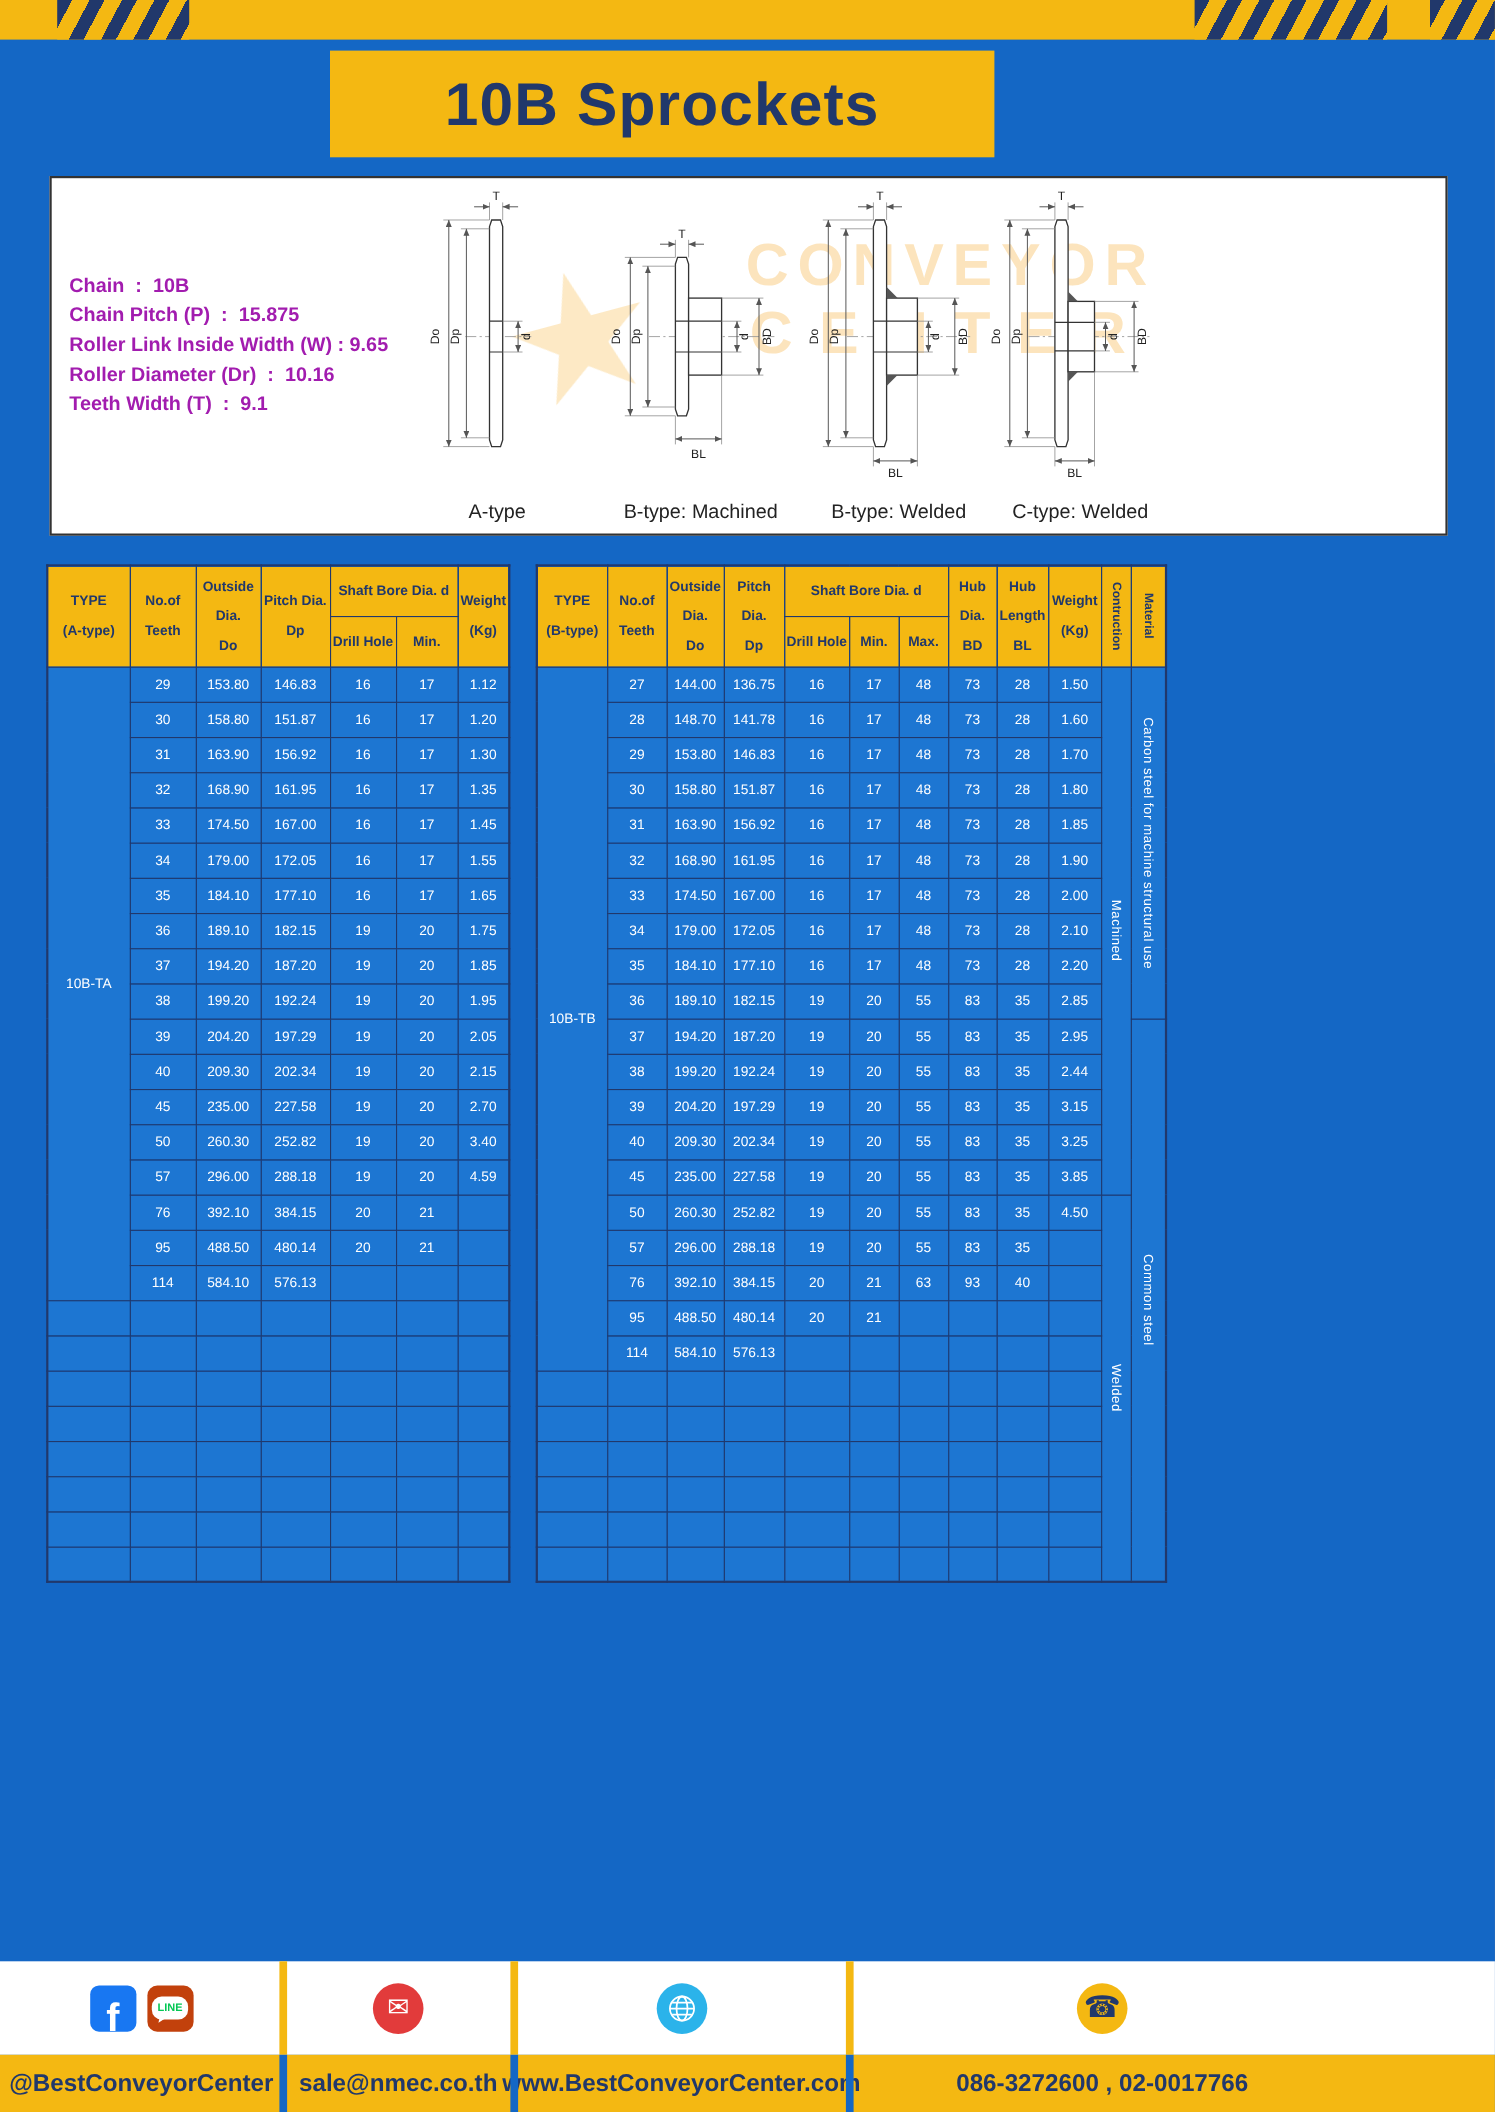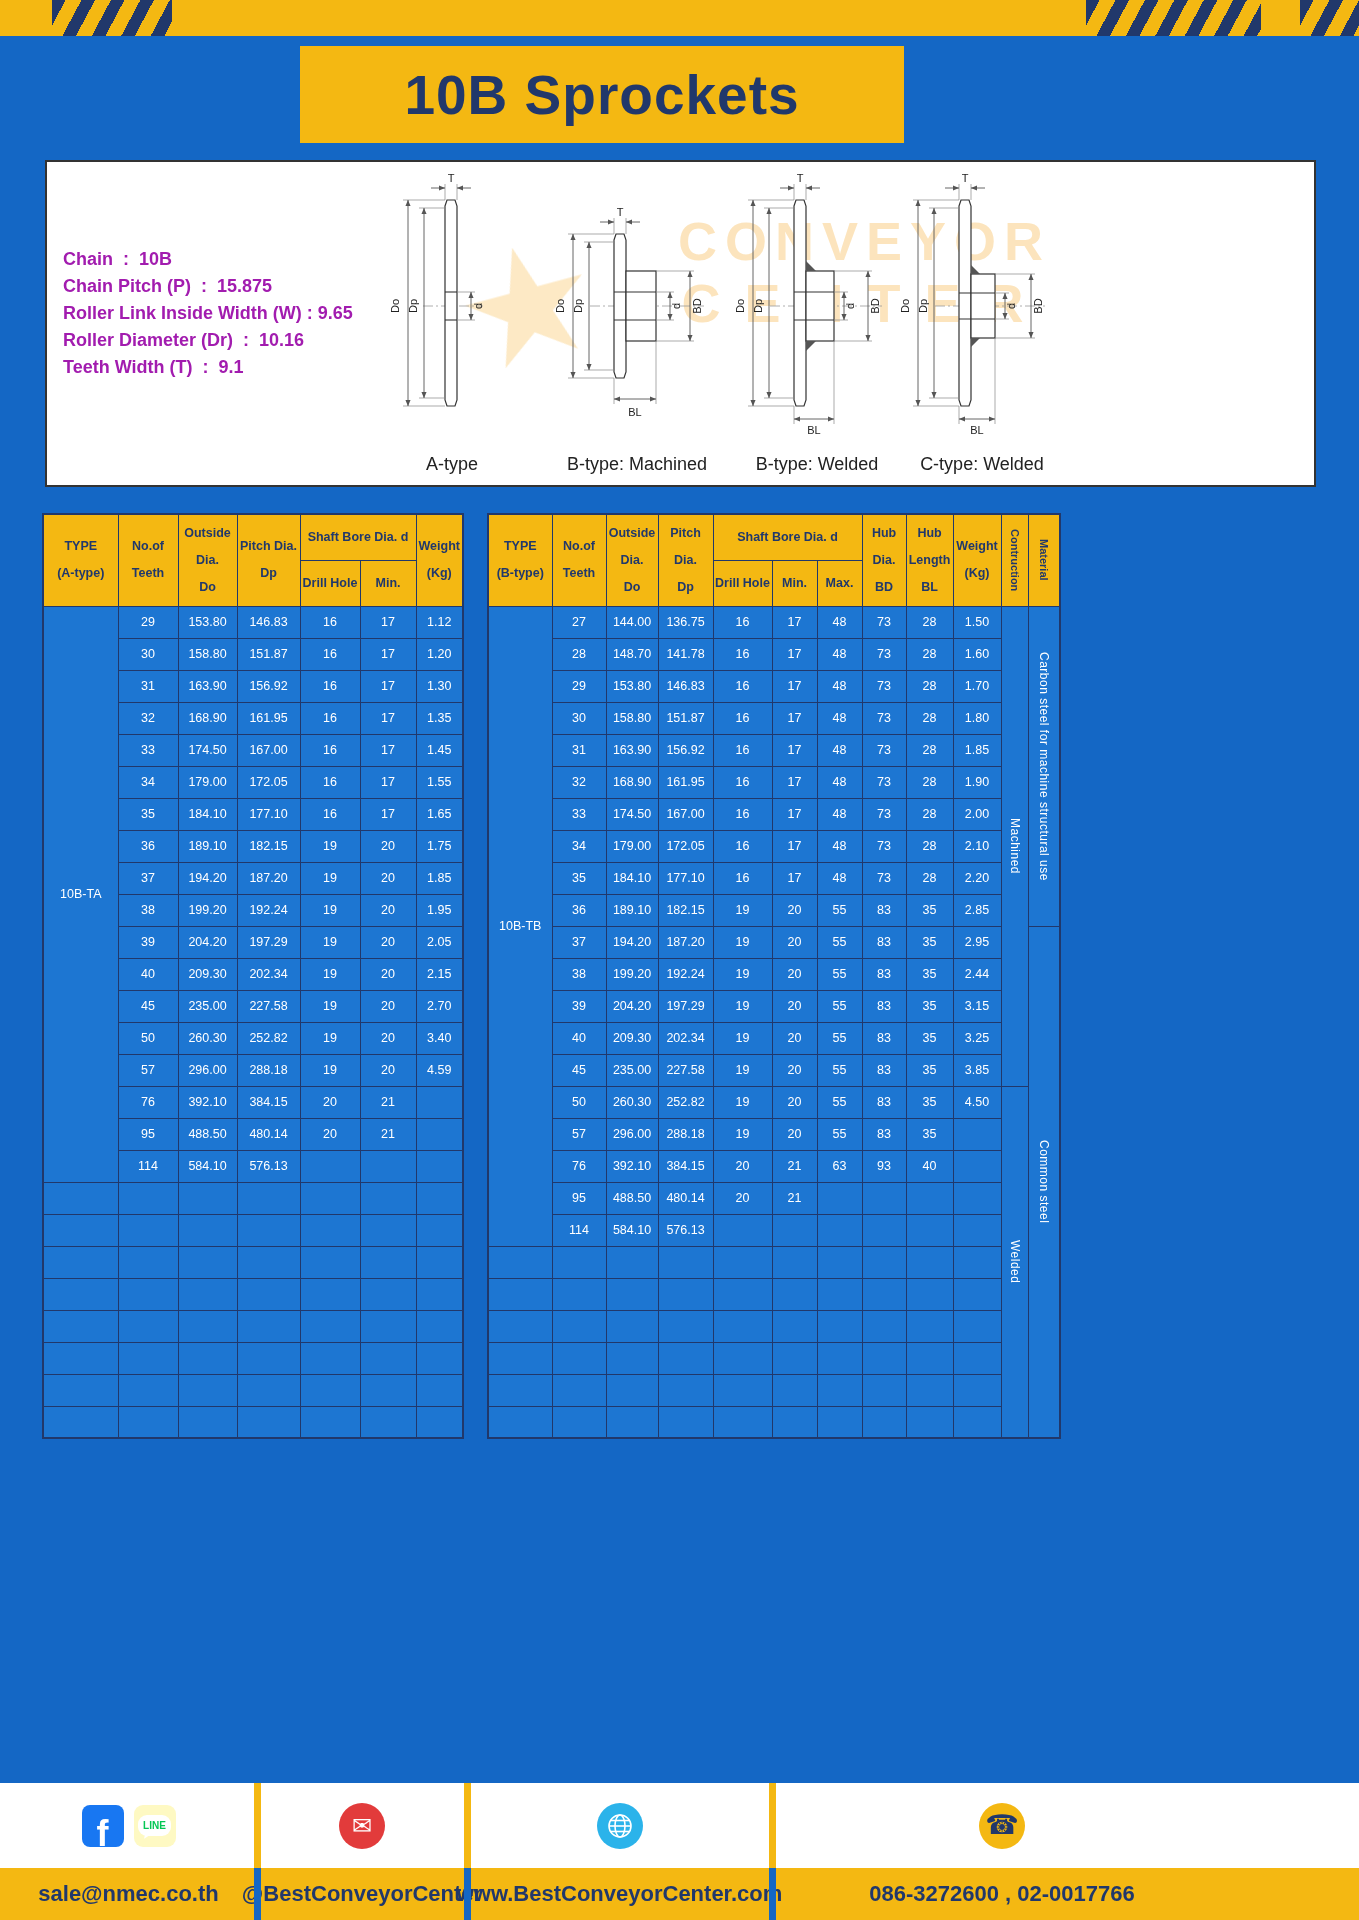"LINE" .icon-line { background: #fef9c3 -> #c2410c }
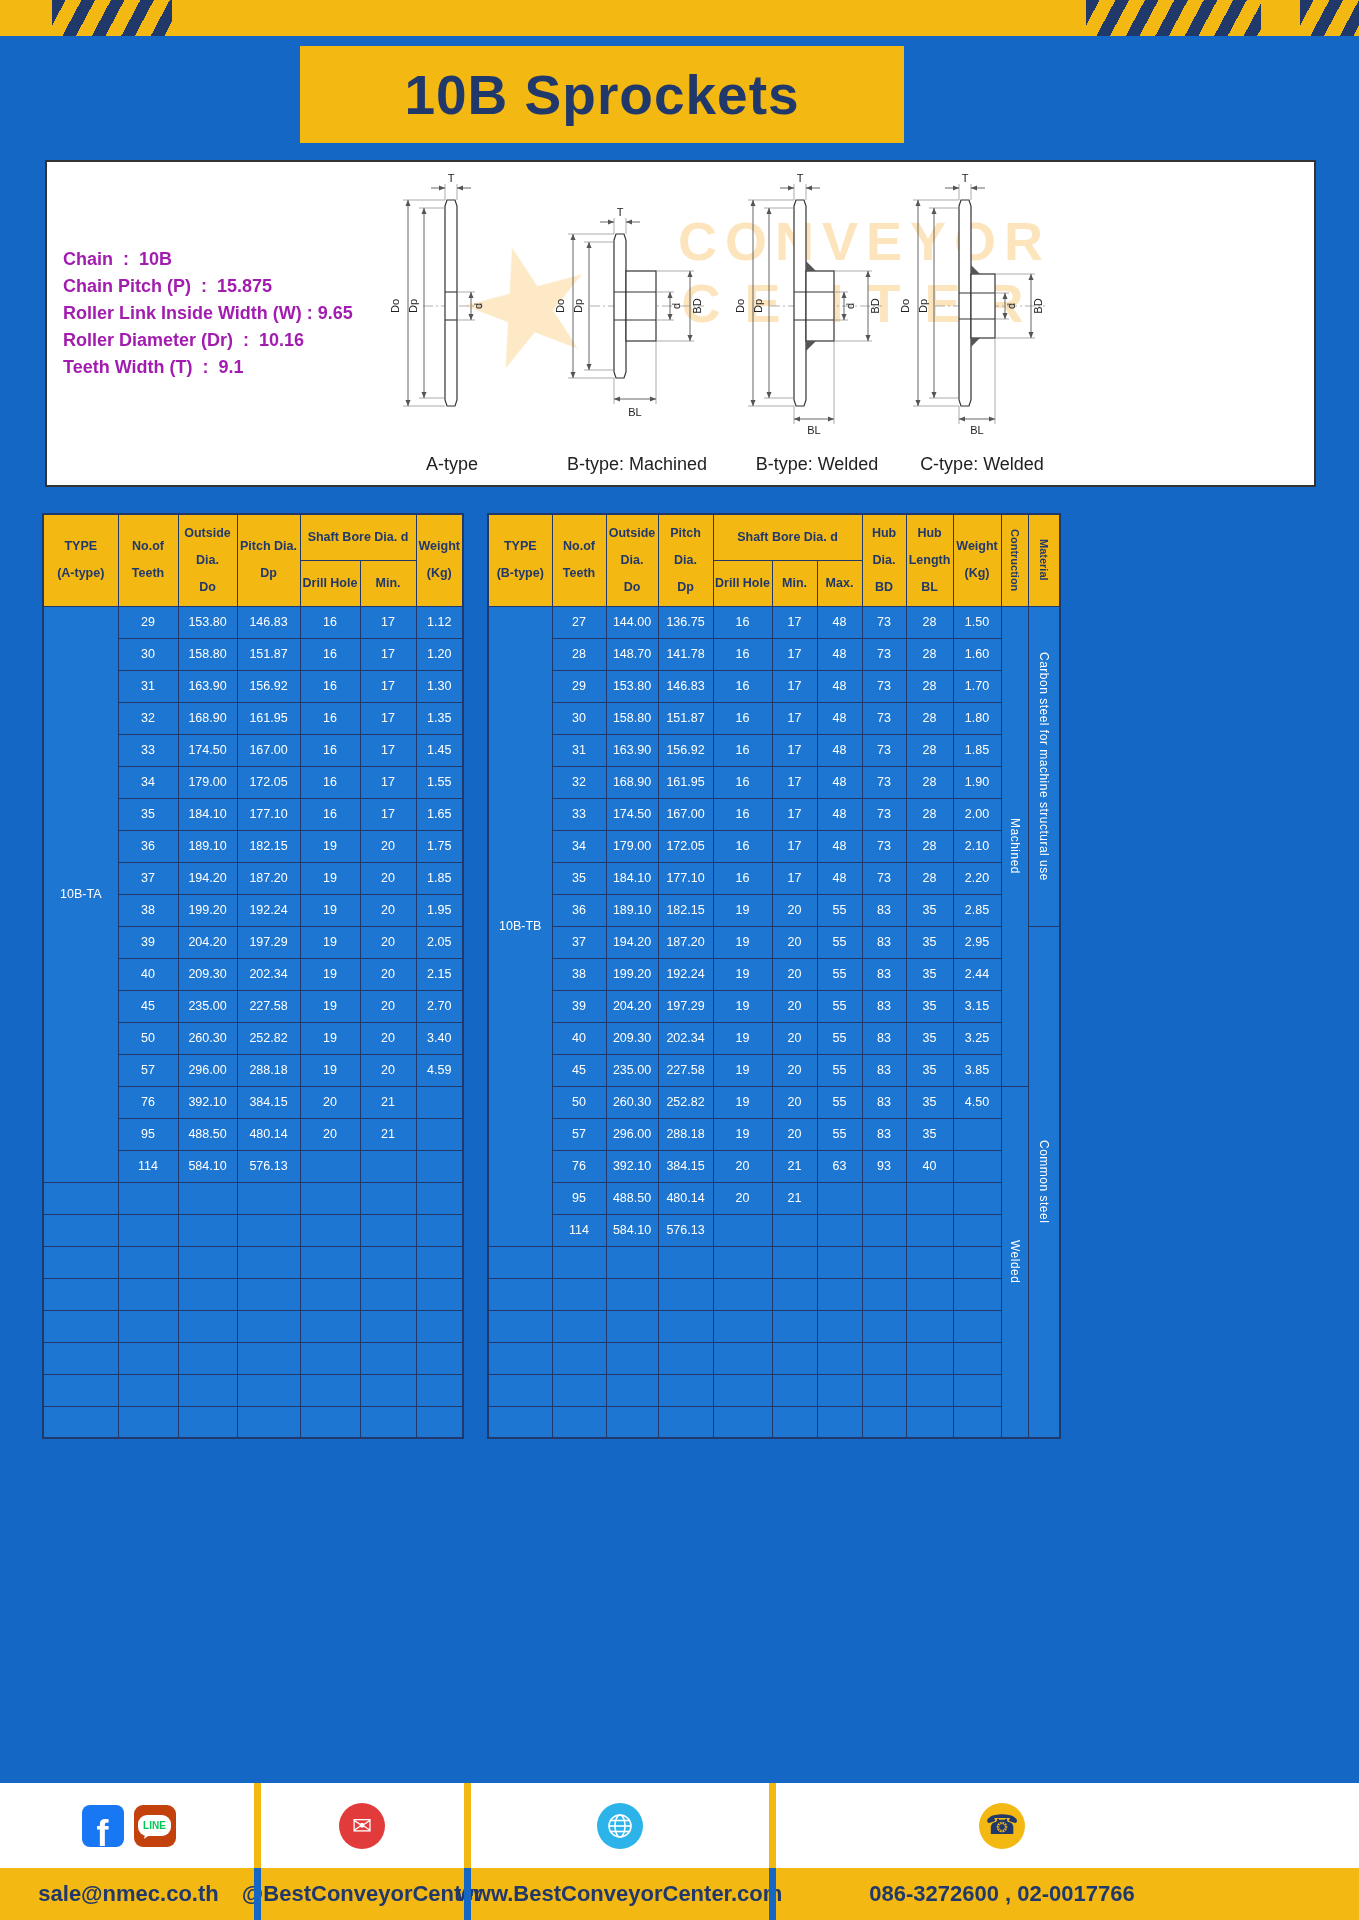"sale@nmec.co.th" div.f-sec { order: before "@BestConveyorCenter" -> after "@BestConveyorCenter" }
